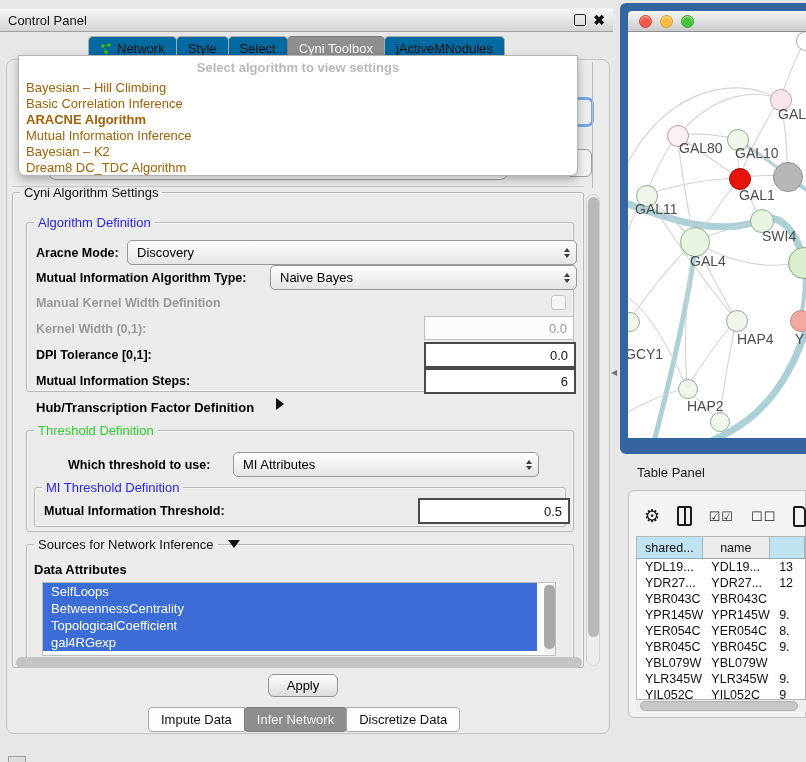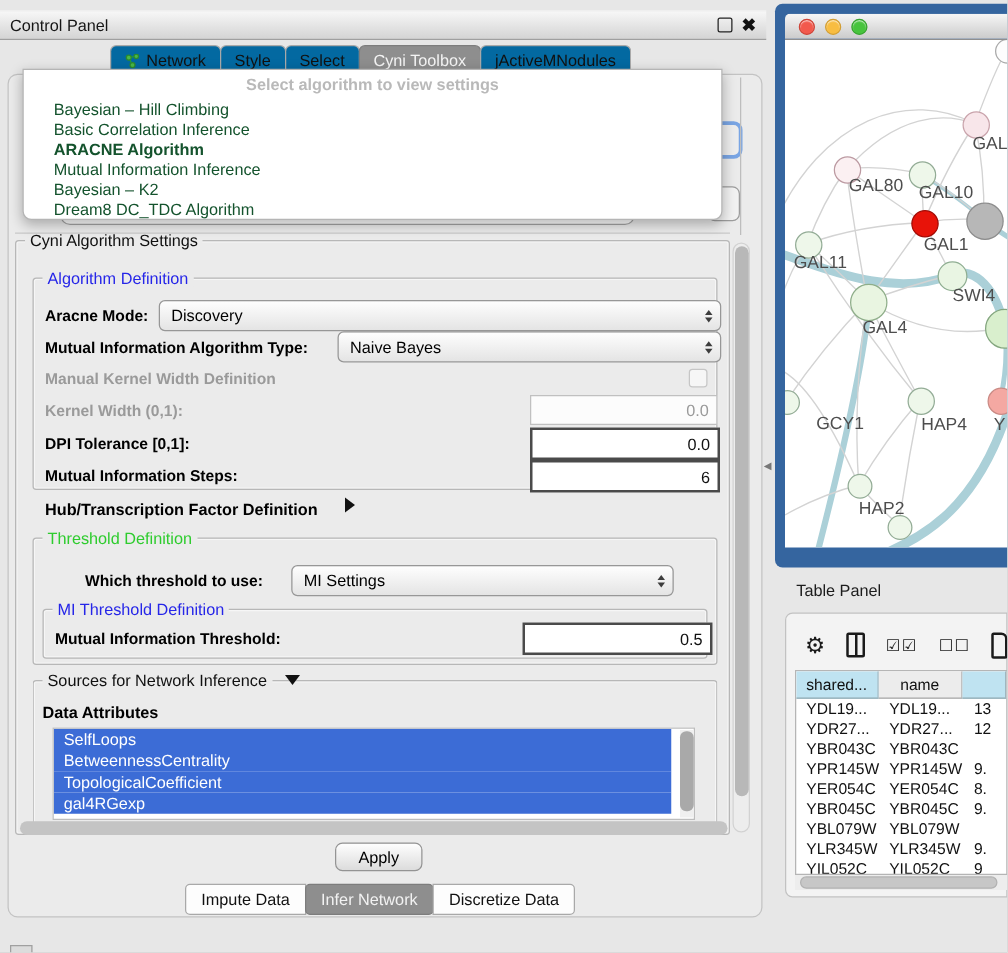"Bayesian – Hill Climbing" .pop-item { color: #14532d -> #a16207; padding-left: 24px -> 7px }
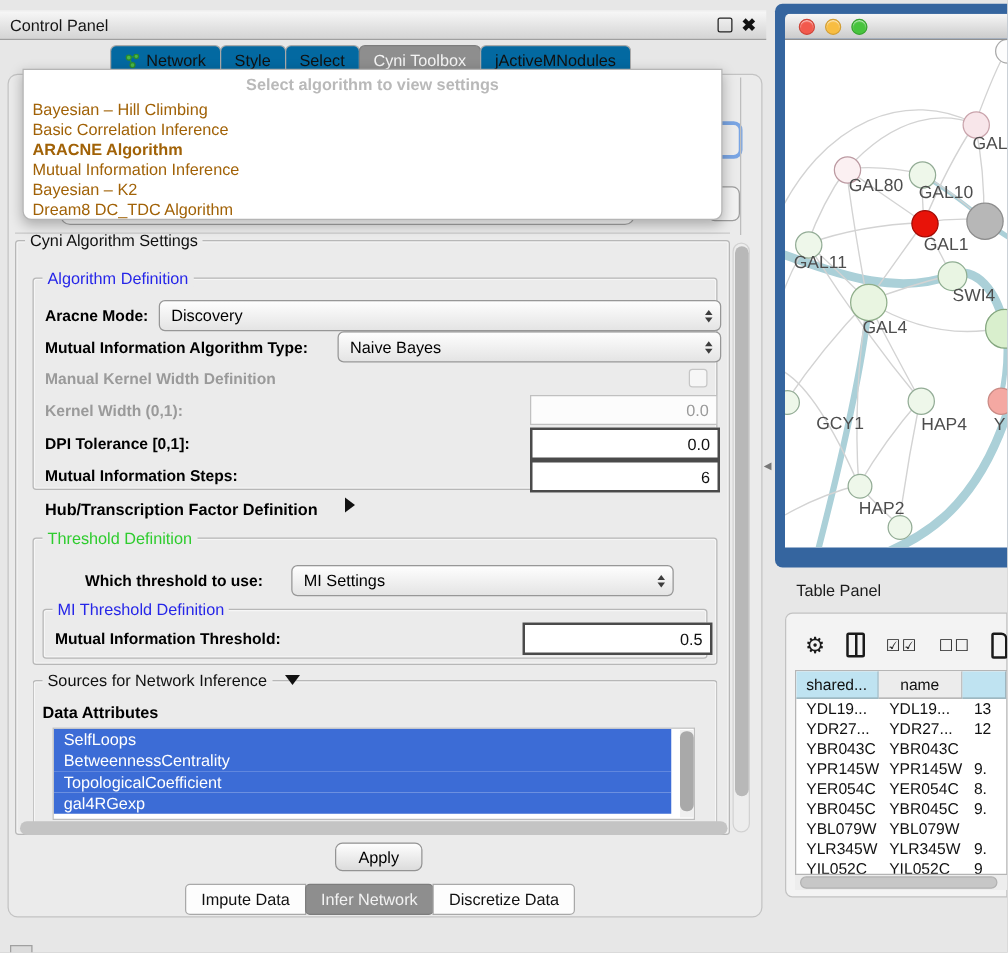"GCY1" div.node-label { margin-left: 28px -> none; top: 298px -> 314px }
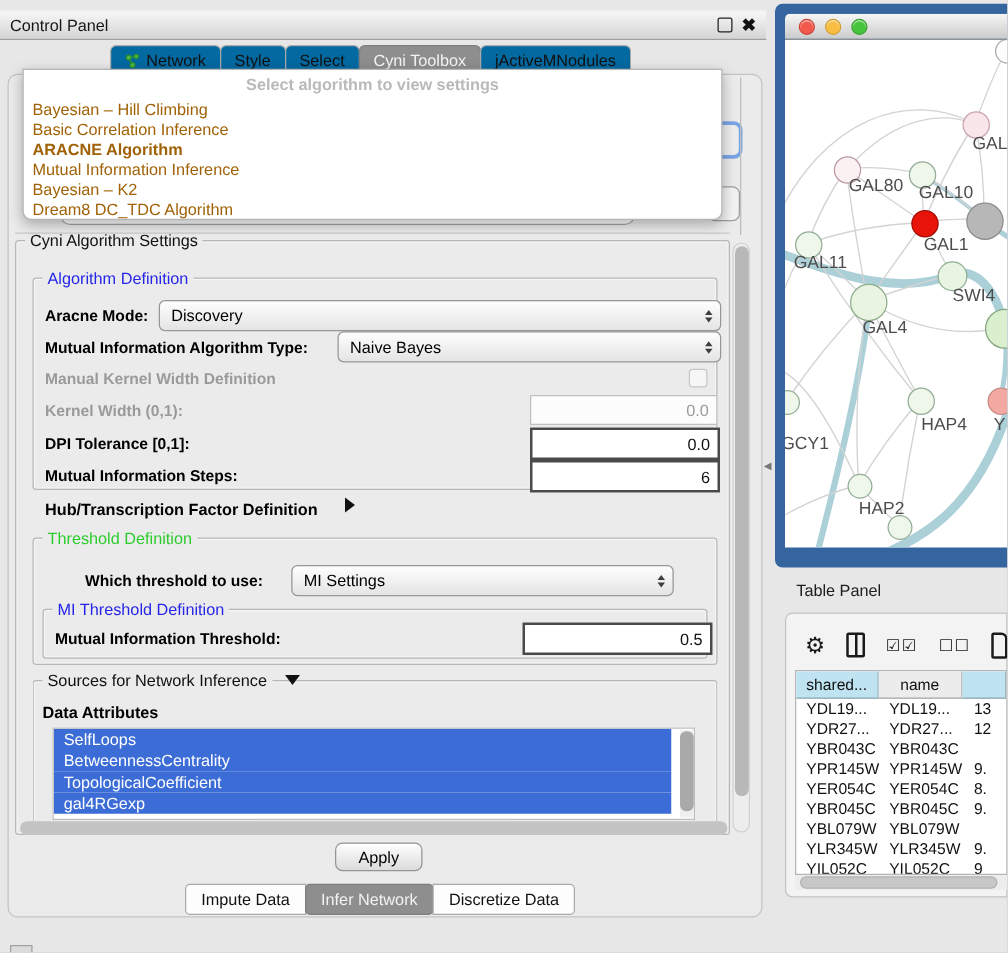"MI Settings" span { text: Settings -> Attributes }
